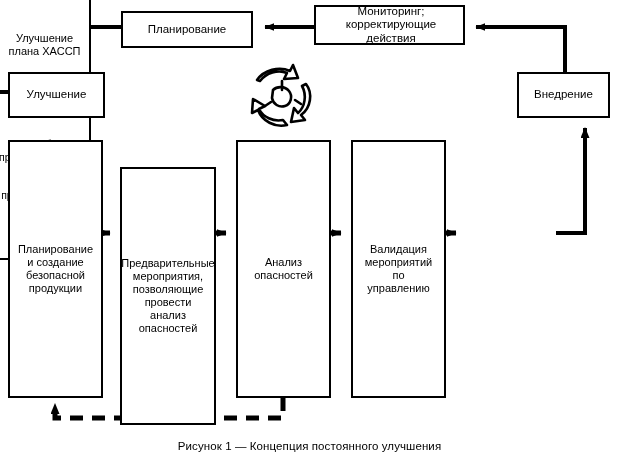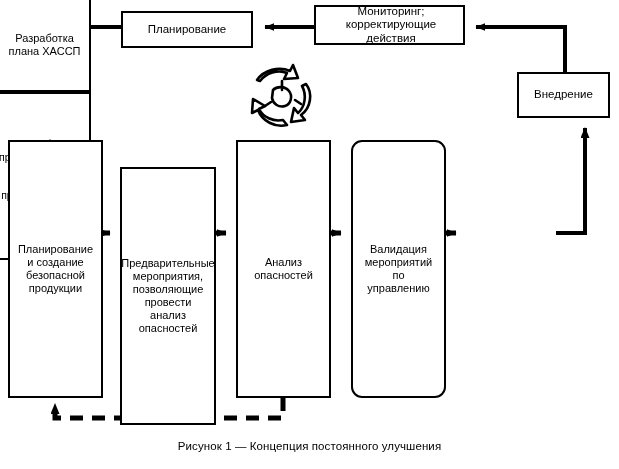"Разработка плана ХАССП" span.label { text: Разработка -> Улучшение }
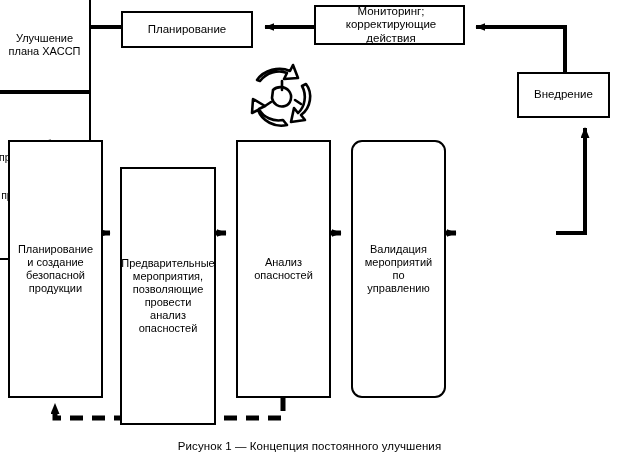"Улучшение" div.node { html: none -> <div> <span>Улучшение</span> </div> }
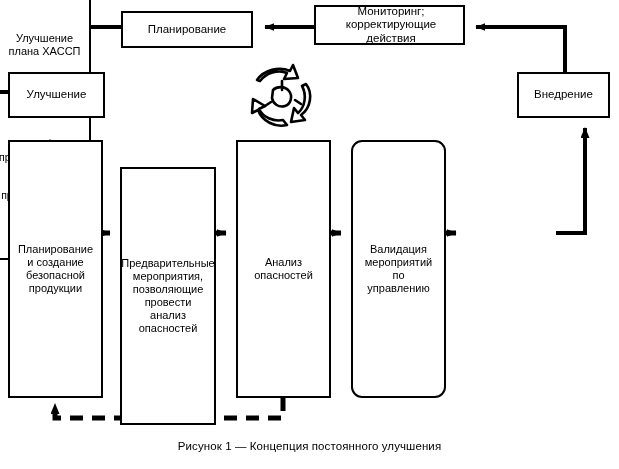"Валидация" #node-validation { border-radius: 11px -> none }
